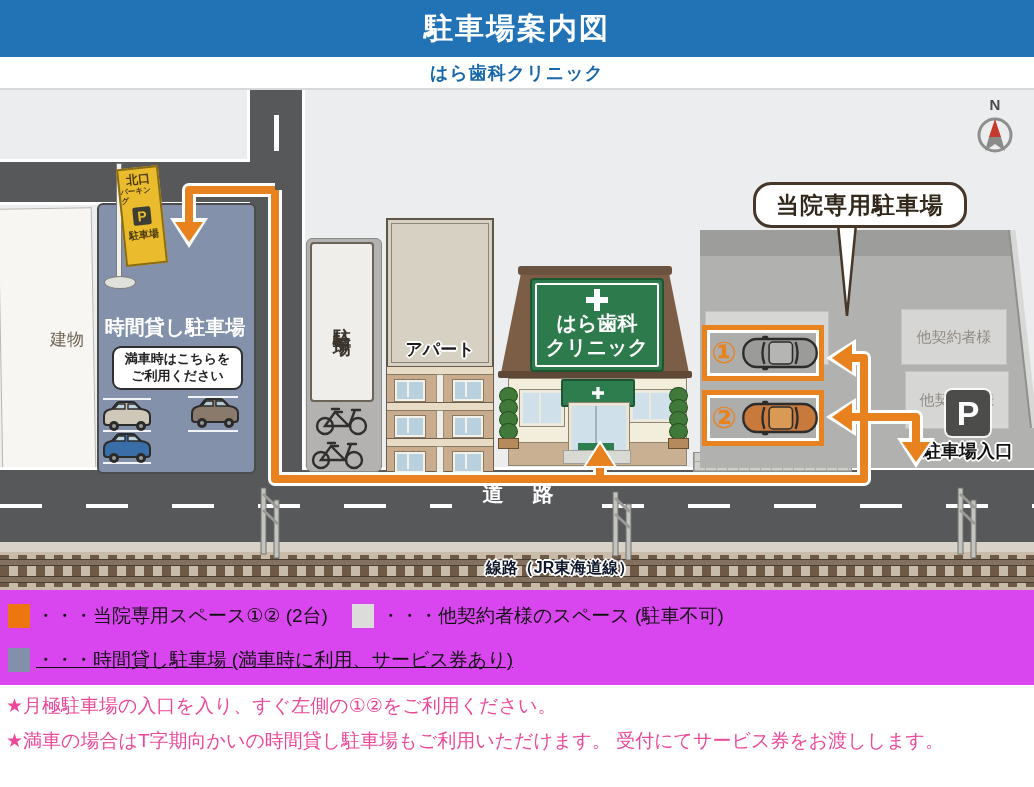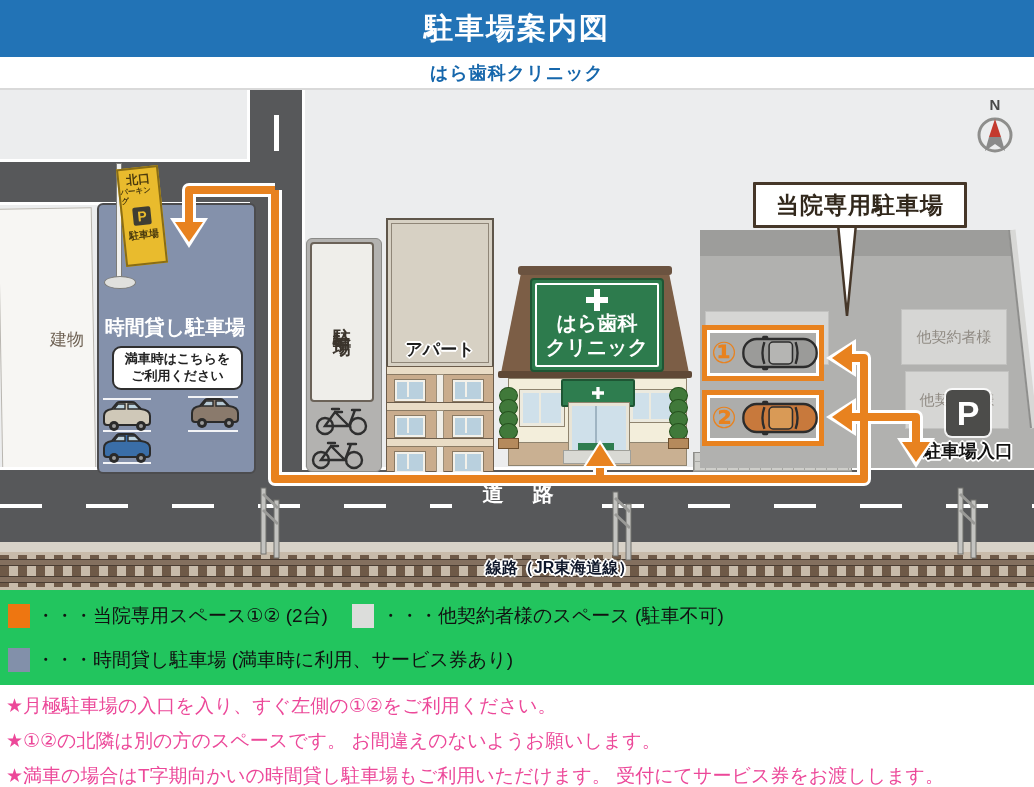"当院専用駐車場" div.abs { border-radius: 1px -> 18px }
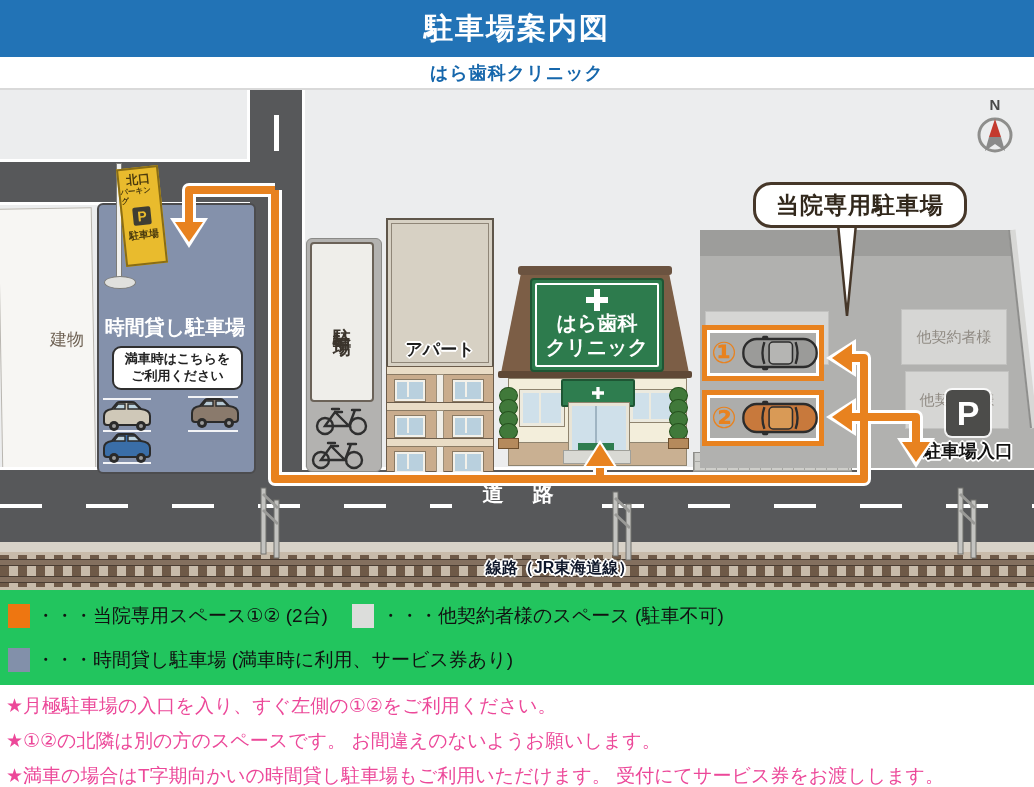"・・・当院専用スペース①② (2台)" .legend { background: #22c55e -> #d946ef }
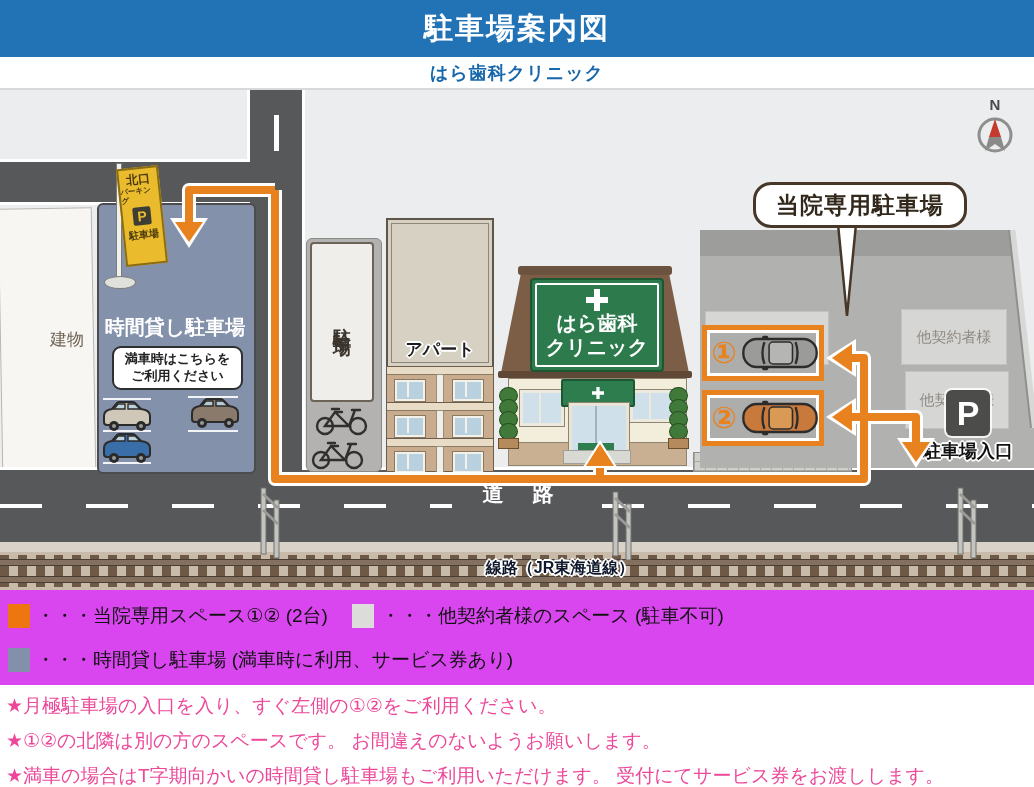"・・・時間貸し駐車場 (満車時に利用、サービス券あり)" span.lt { text-decoration: none -> underline }
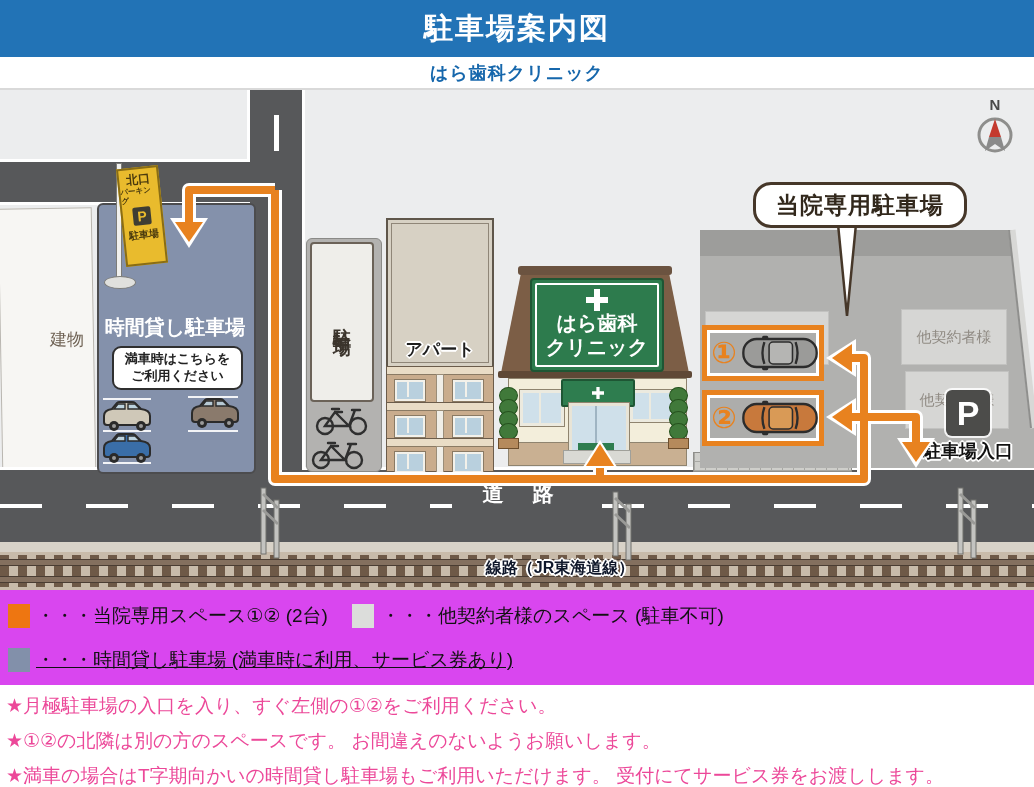"★①②の北隣は別の方のスペースです。 お間違えのないようお願いします。" p { html: <p>★①②の北隣は別の方のスペースです。 お間違えのないようお願いします。</p> -> none }
